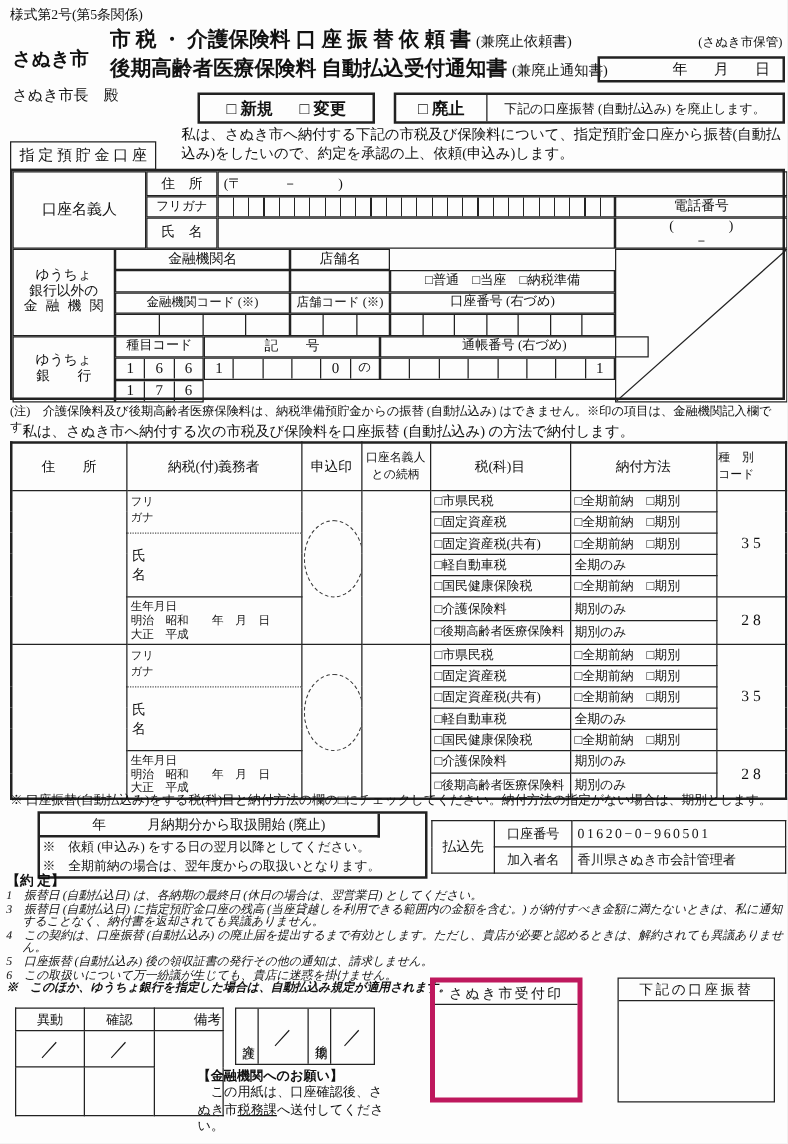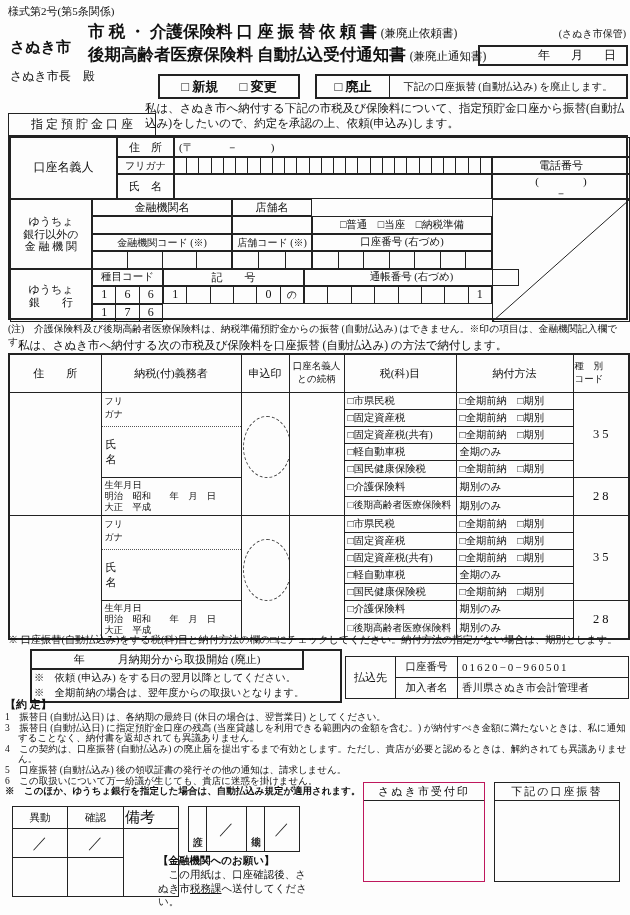"指 定 預 貯 金" div.abs { width: 148px -> 117px }
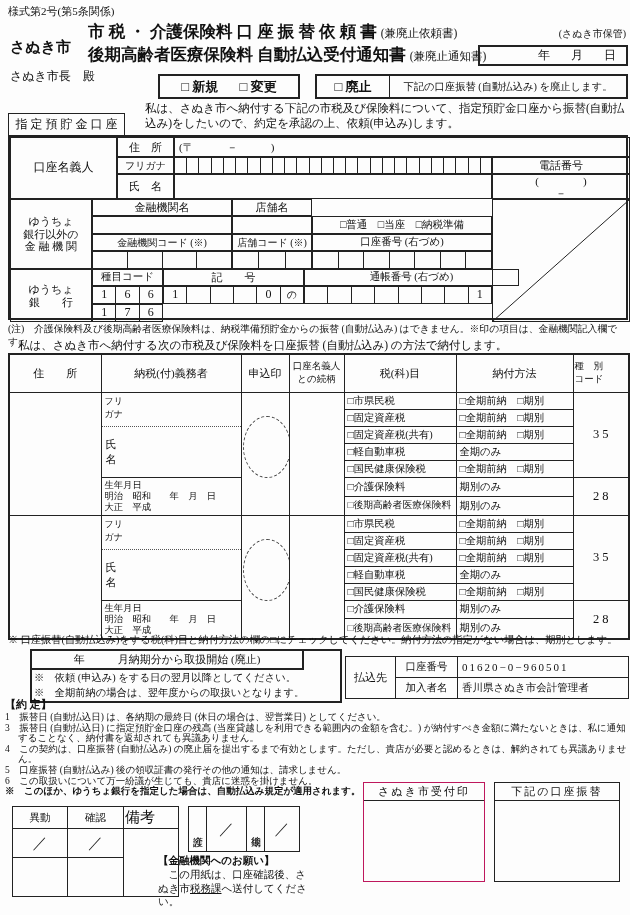"ゆうちょ" .pre { font-family: none -> Liberation Mono, monospace }
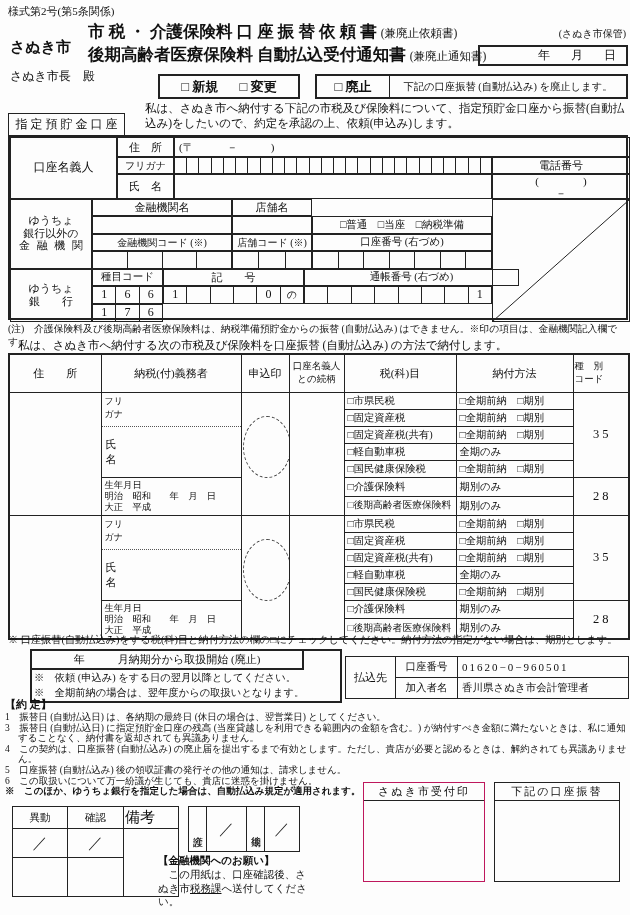"1 振替日 (自動払込日) は、各納期の最終日 (休日の場合は、翌営業日)" .term { font-style: none -> italic }
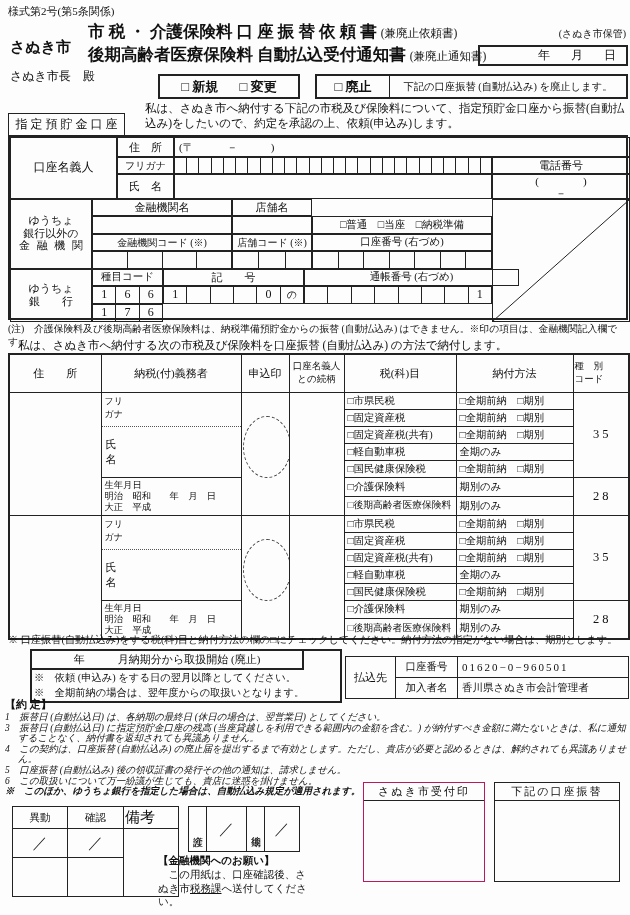"さぬき市受付印" div.abs { border: 1px solid #be185d -> 4px solid #be185d; left: 363px -> 344px }
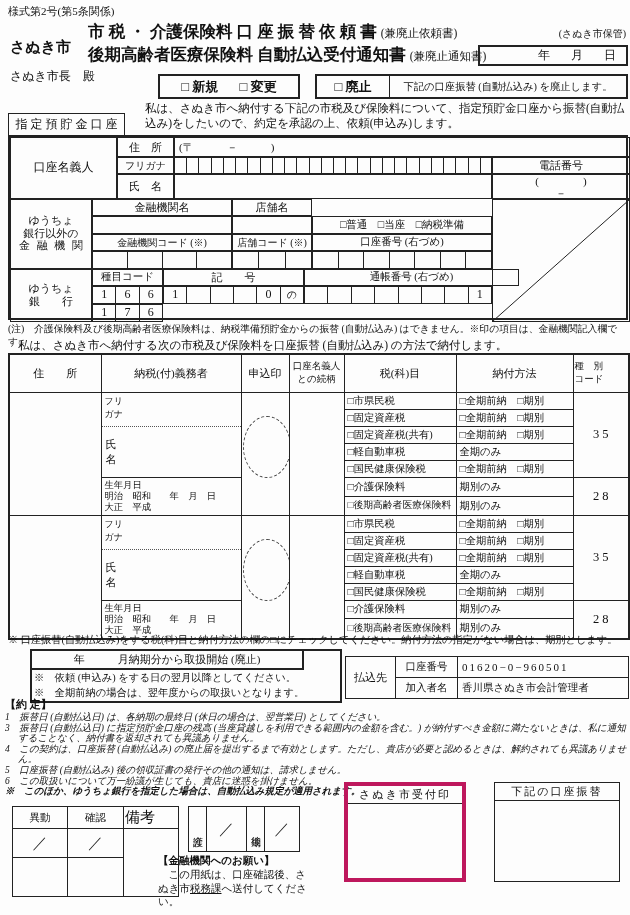"備考" td { font-size: 15px -> 11px; text-align: left -> right }
